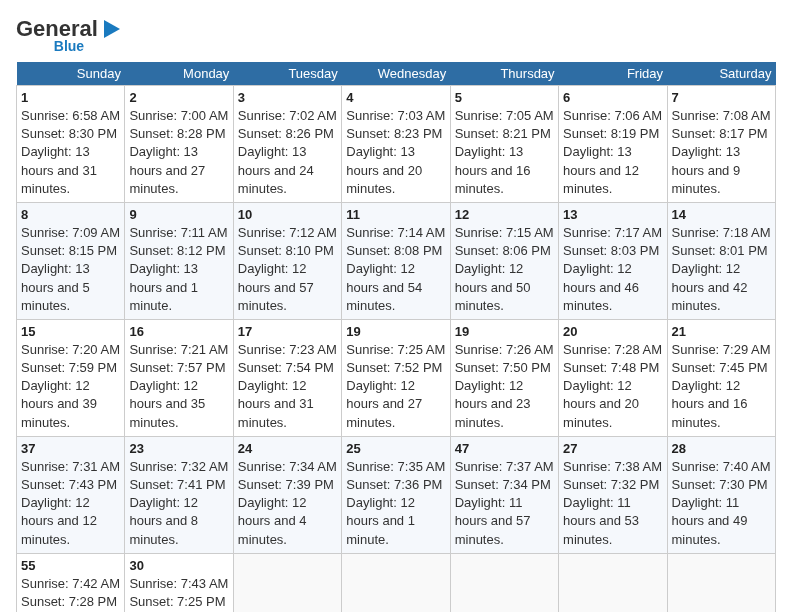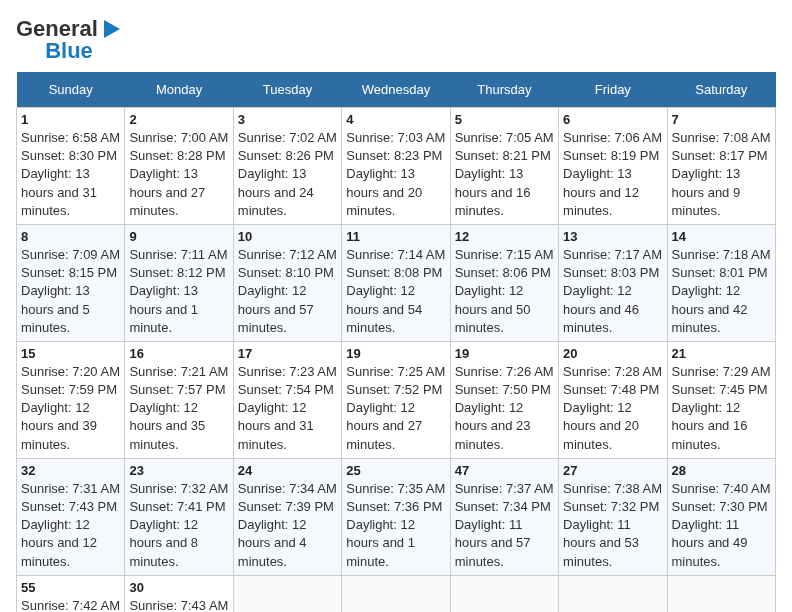"Blue" span { font-size: 22px -> 14px }
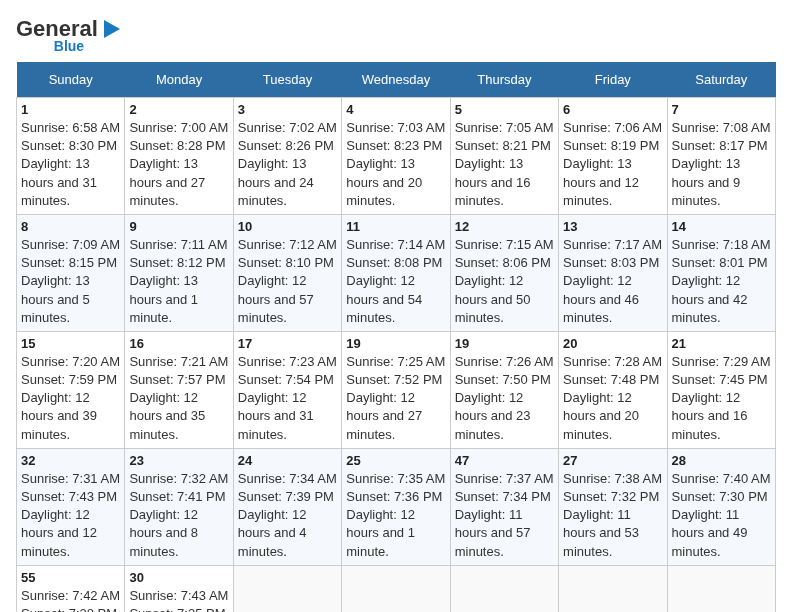"Sunday" .calendar th { padding: 10px 4px -> 4px 4px; text-align: center -> right }
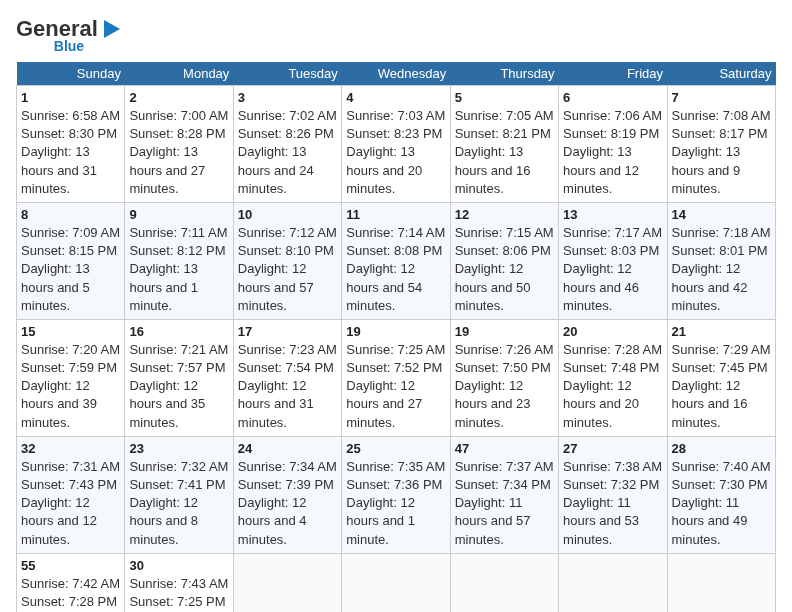"32" span.day-num { text: 32 -> 37 }
